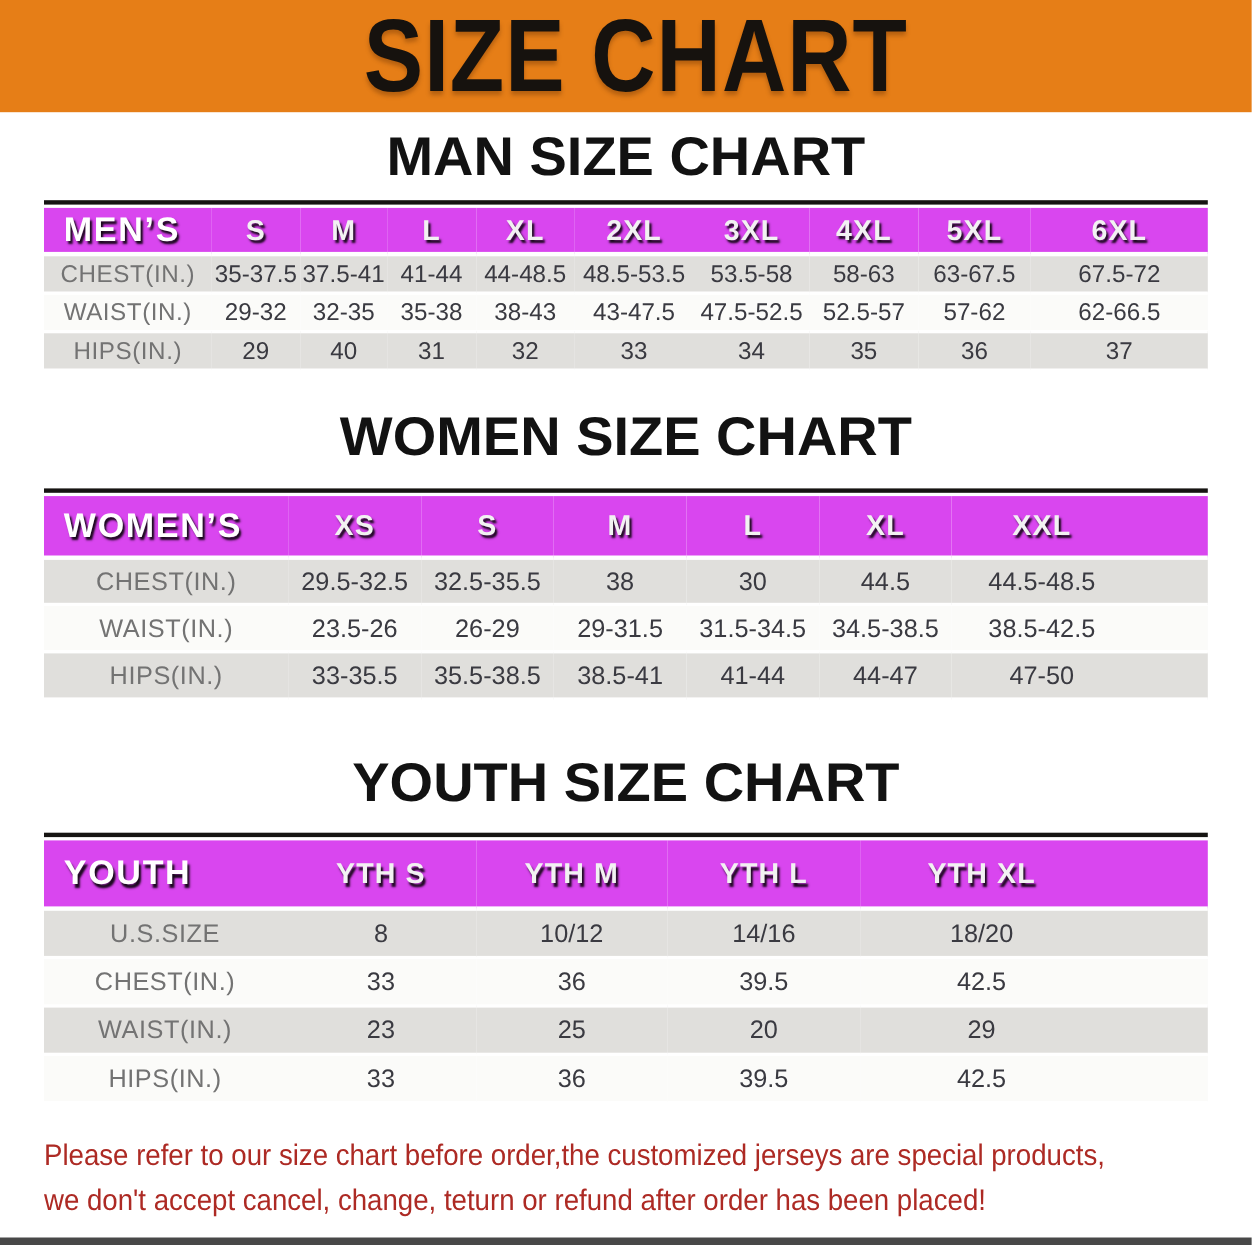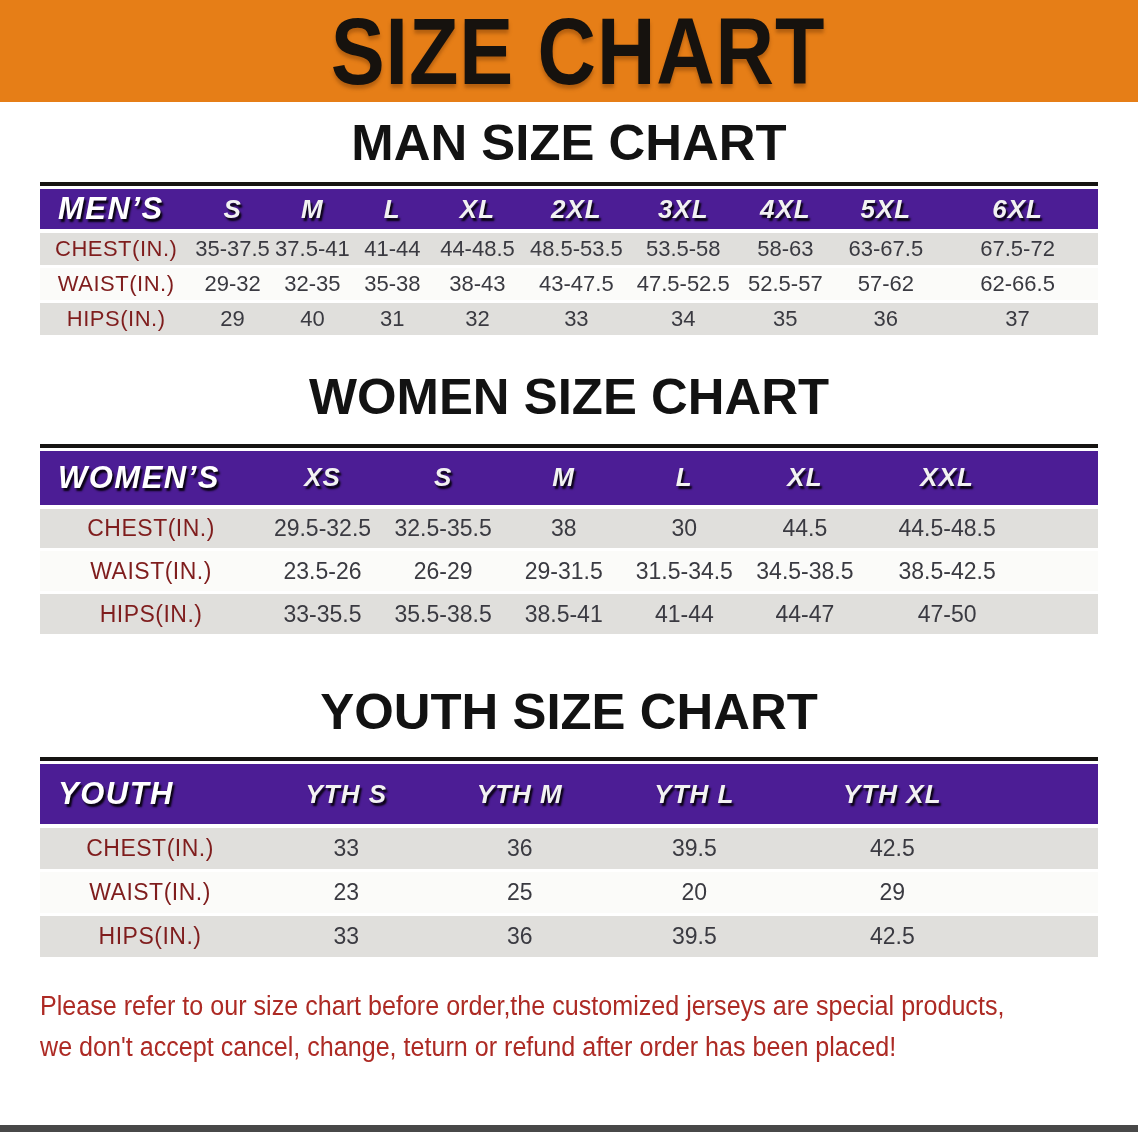"MEN’S" thead th { background: #4c1d95 -> #d946ef; font-style: italic -> none }
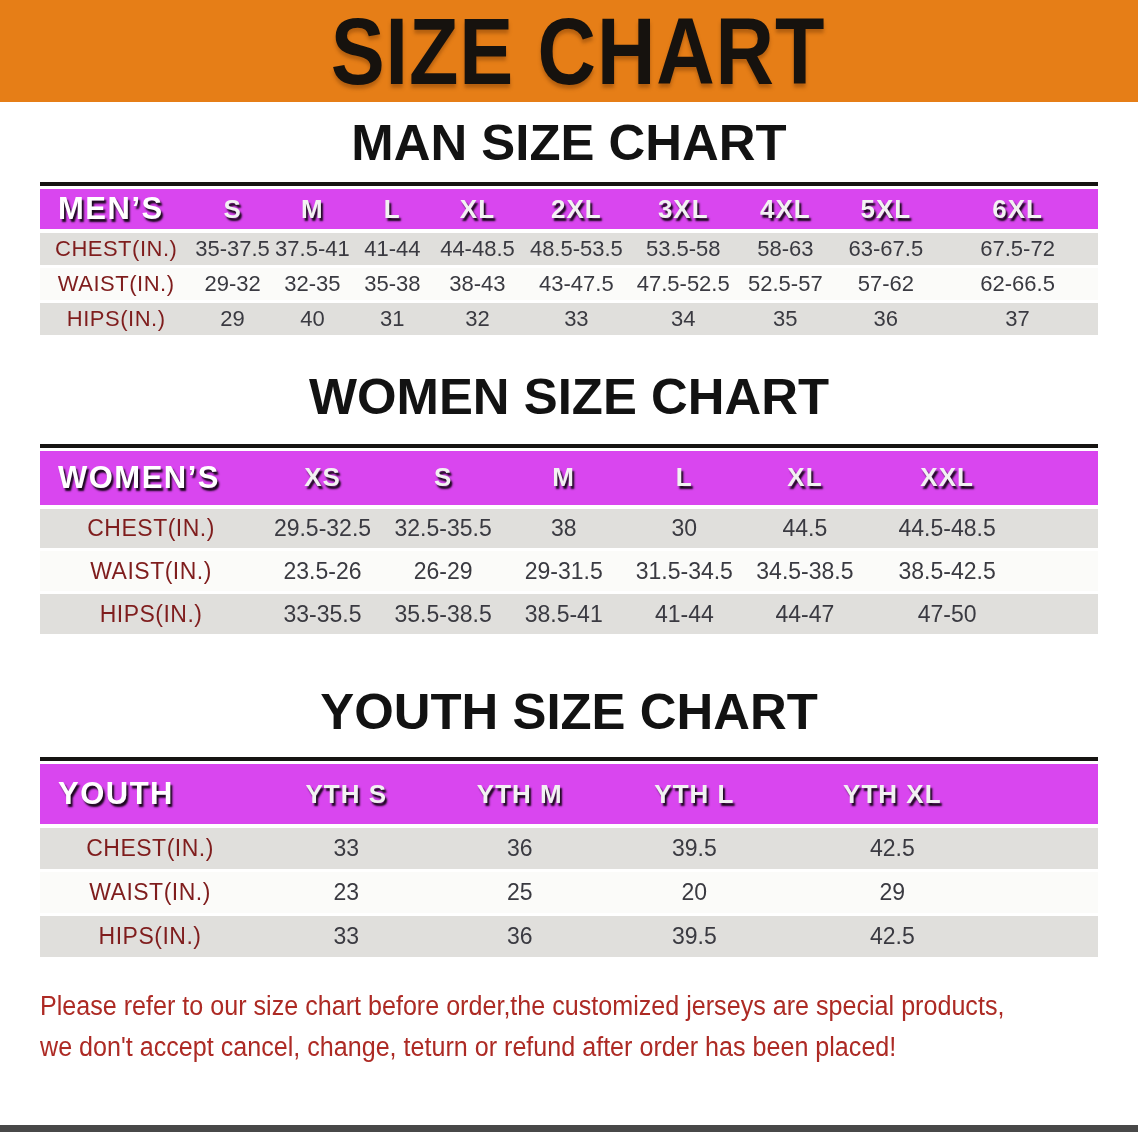"CHEST(IN.)" tbody th.rowlabel { color: #7f1d1d -> #737373 }
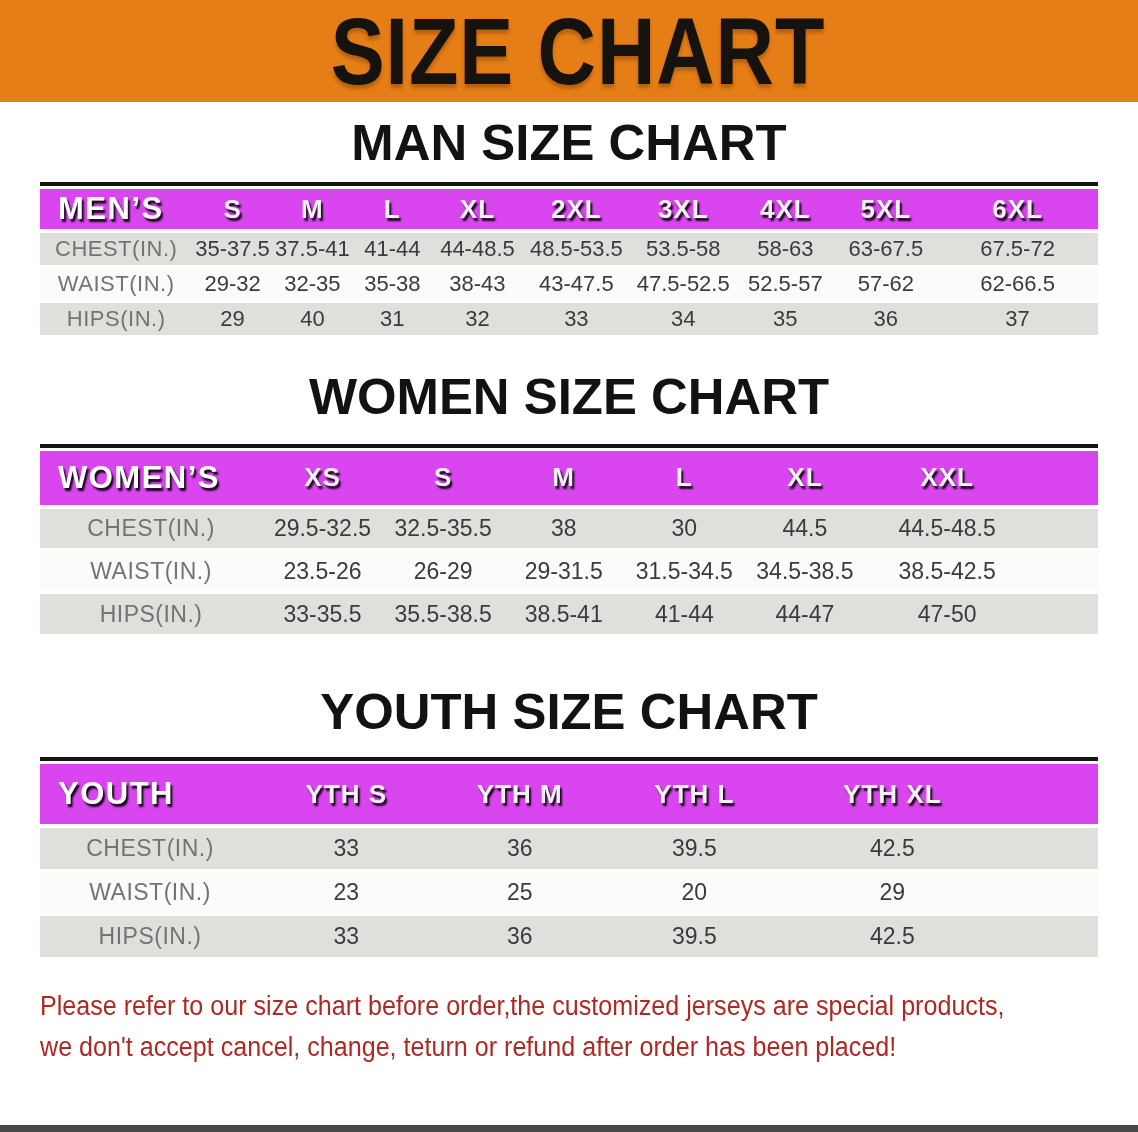"U.S.SIZE" tr { html: none -> <tr> <th>U.S.SIZE</th> <td>8</td> <td>10/12</td> <td>14/16</td> <td>18/20</td> </tr> }
